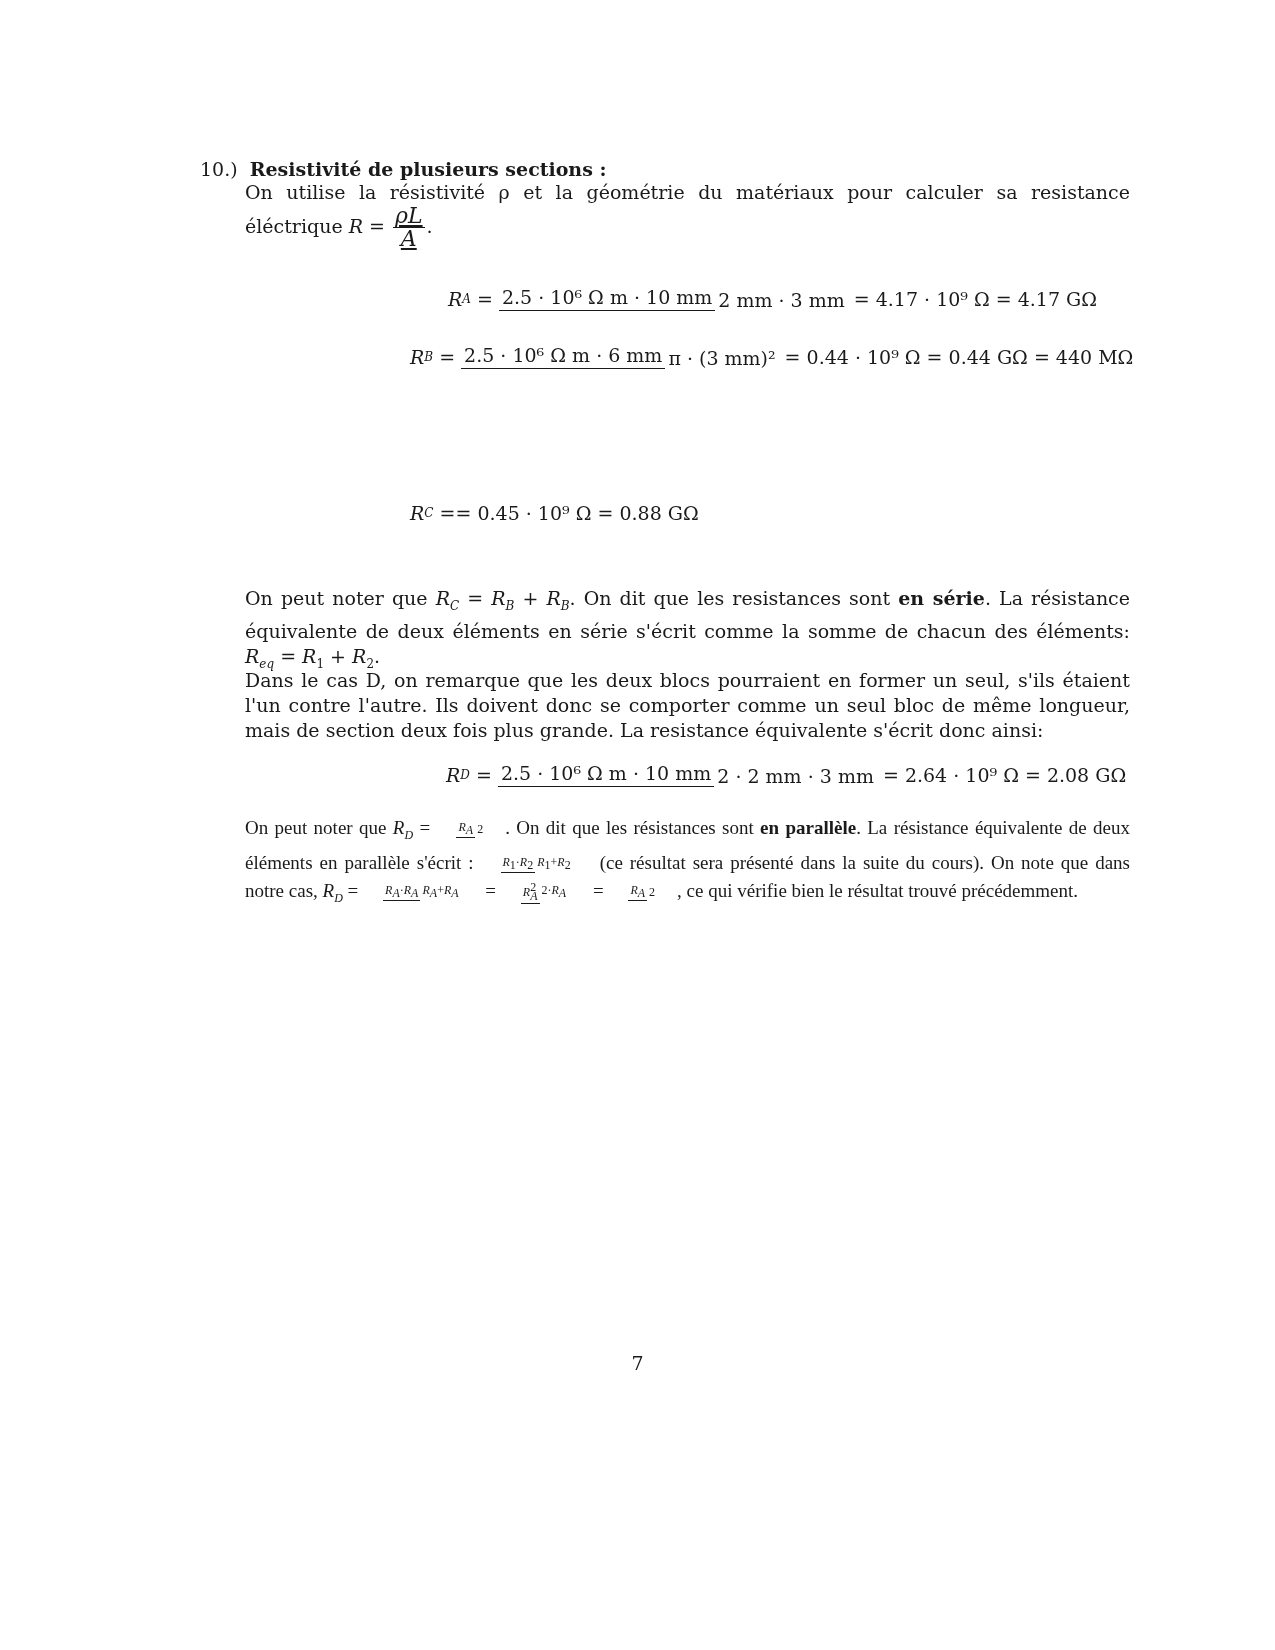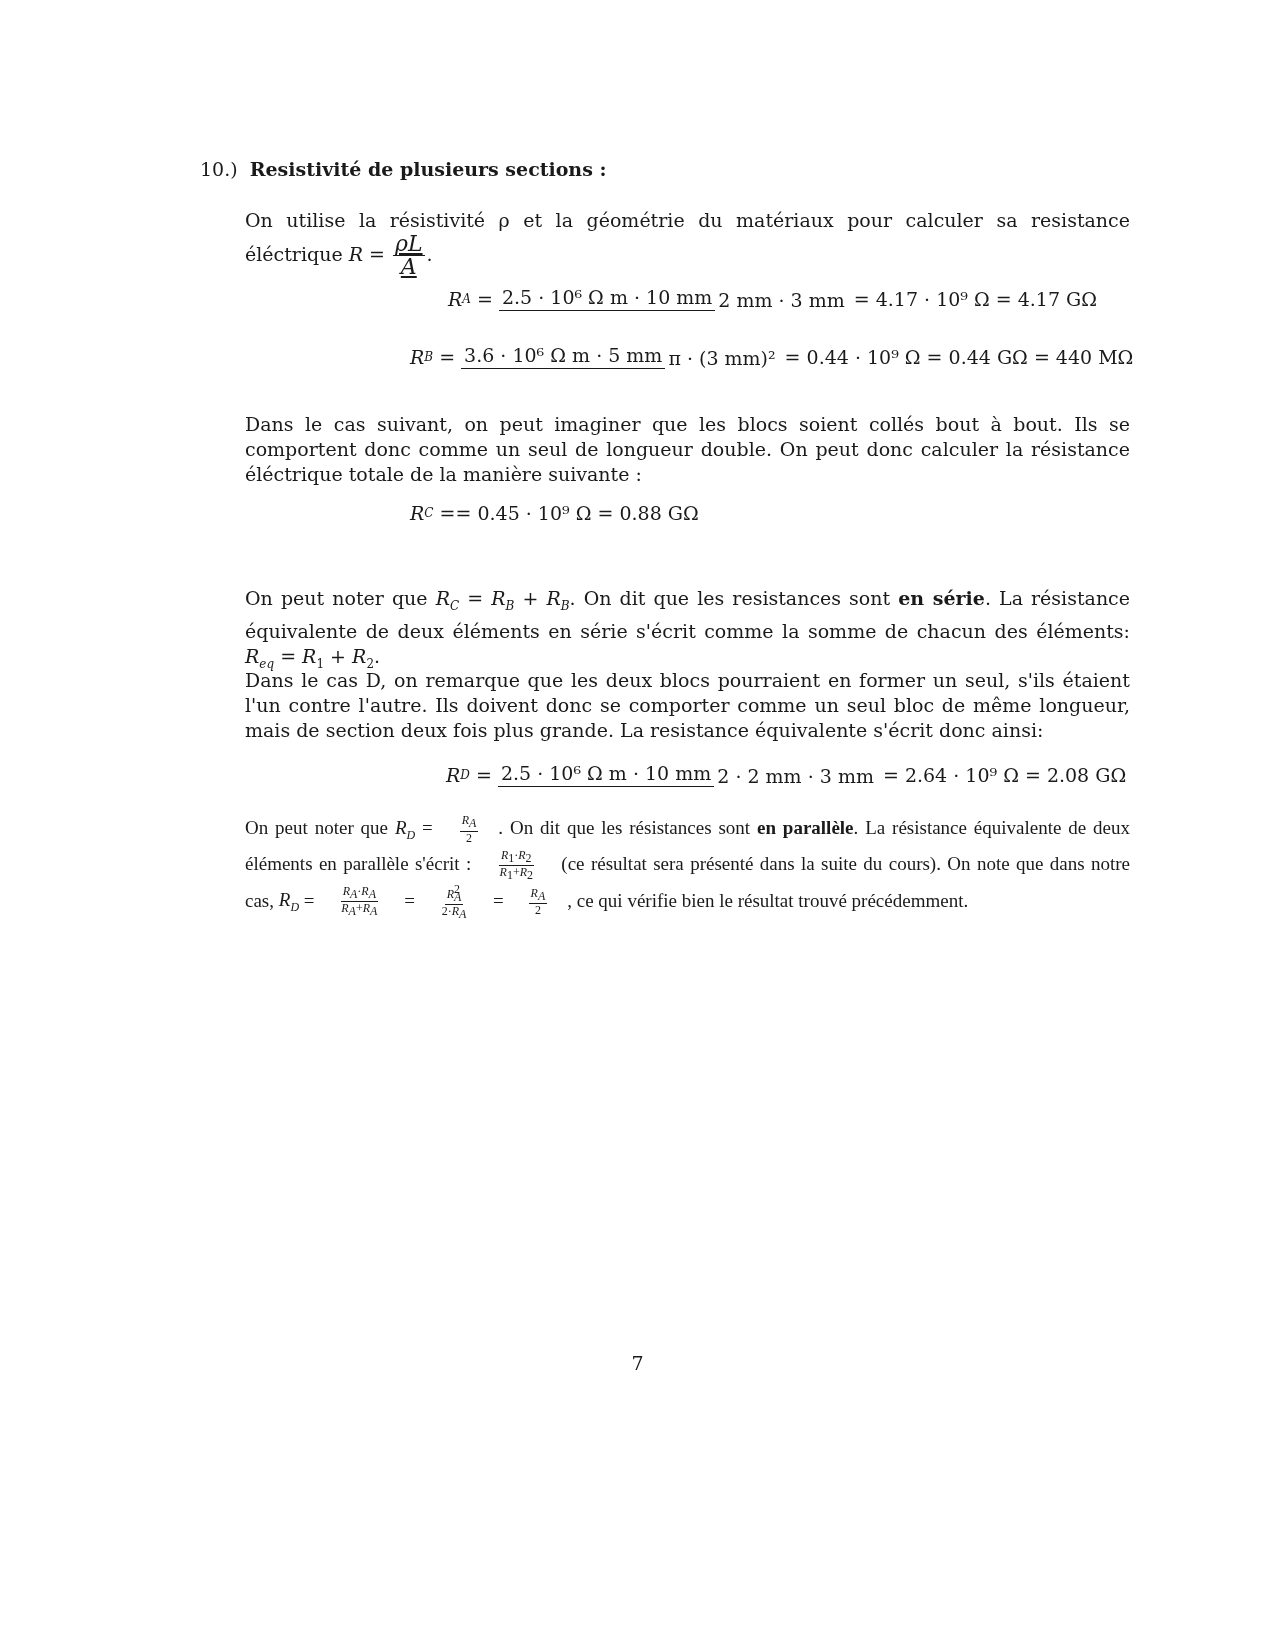"On utilise la résistivité ρ" div.para { top: 208px -> 180px }
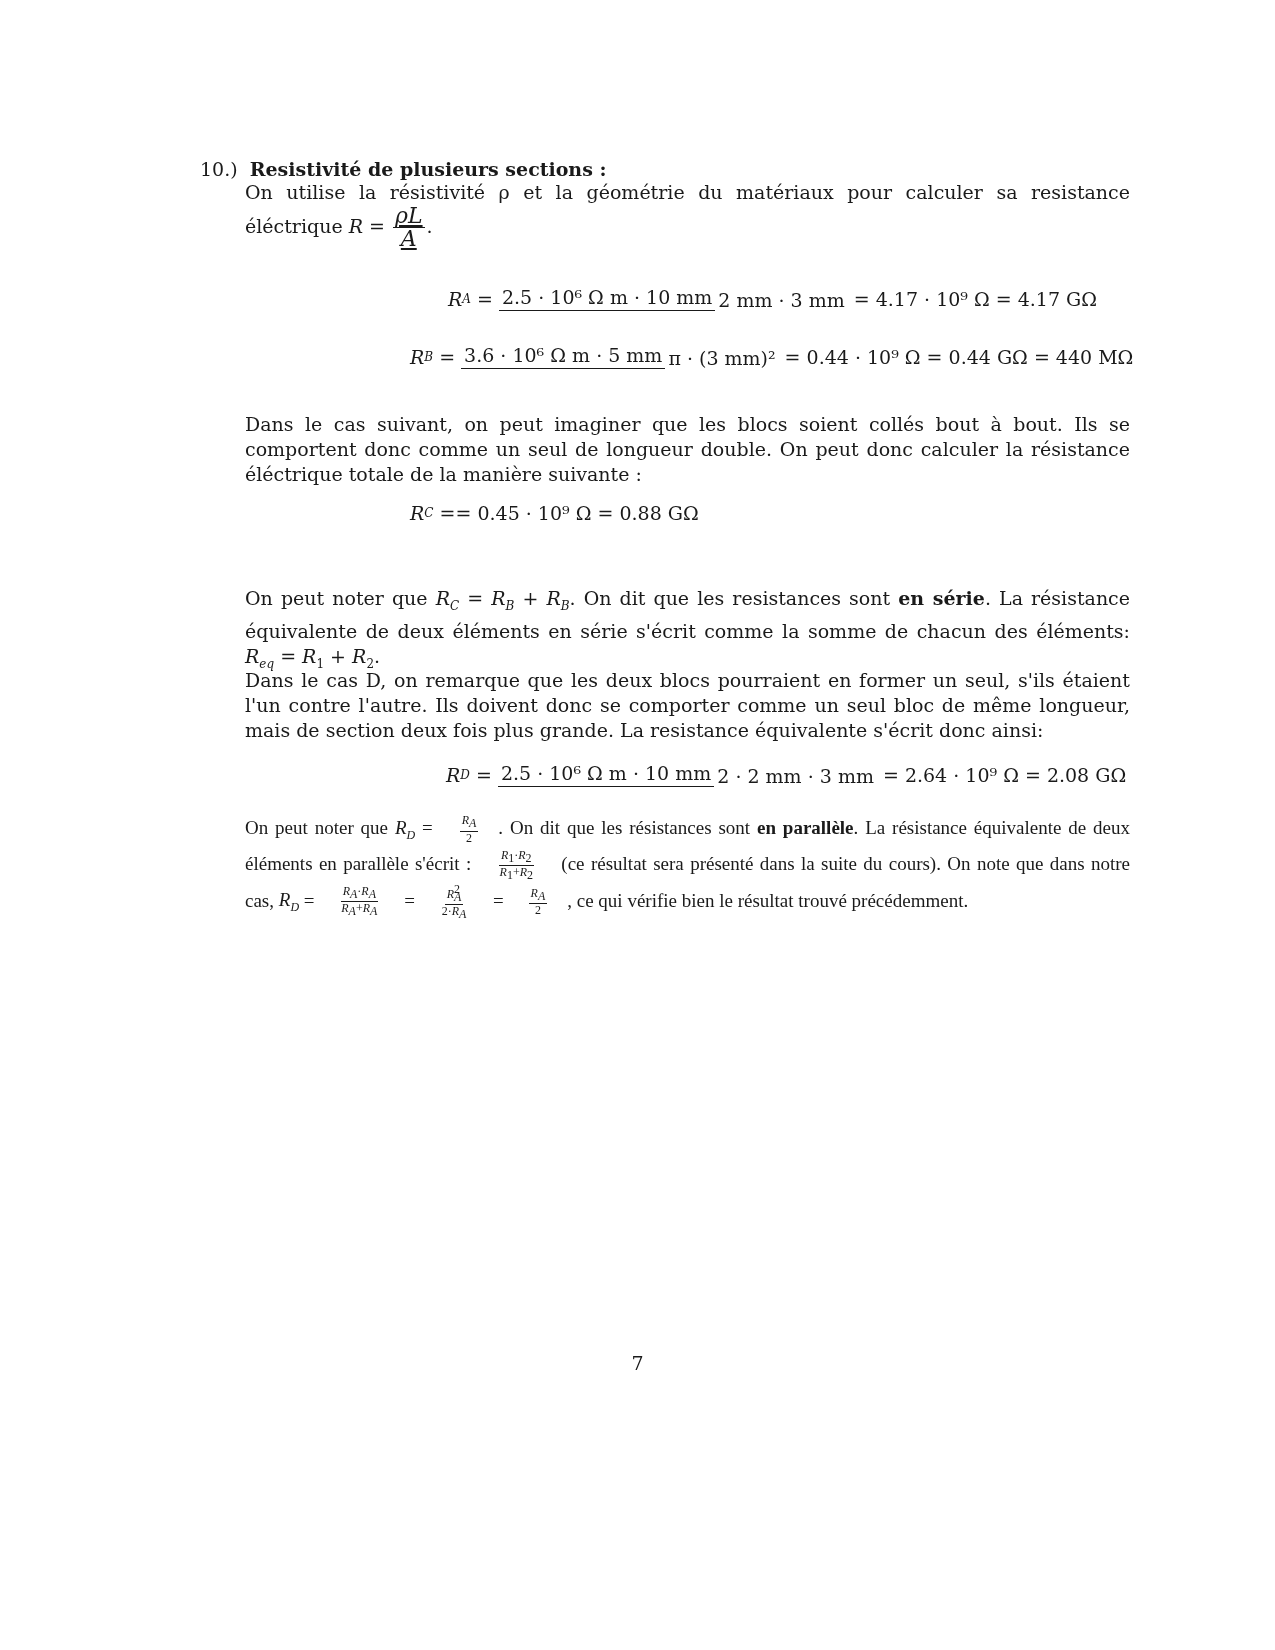"3.6 · 10⁶ Ω m" span.n { text: 3.6 · 10⁶ Ω m · 5 -> 2.5 · 10⁶ Ω m · 6 }
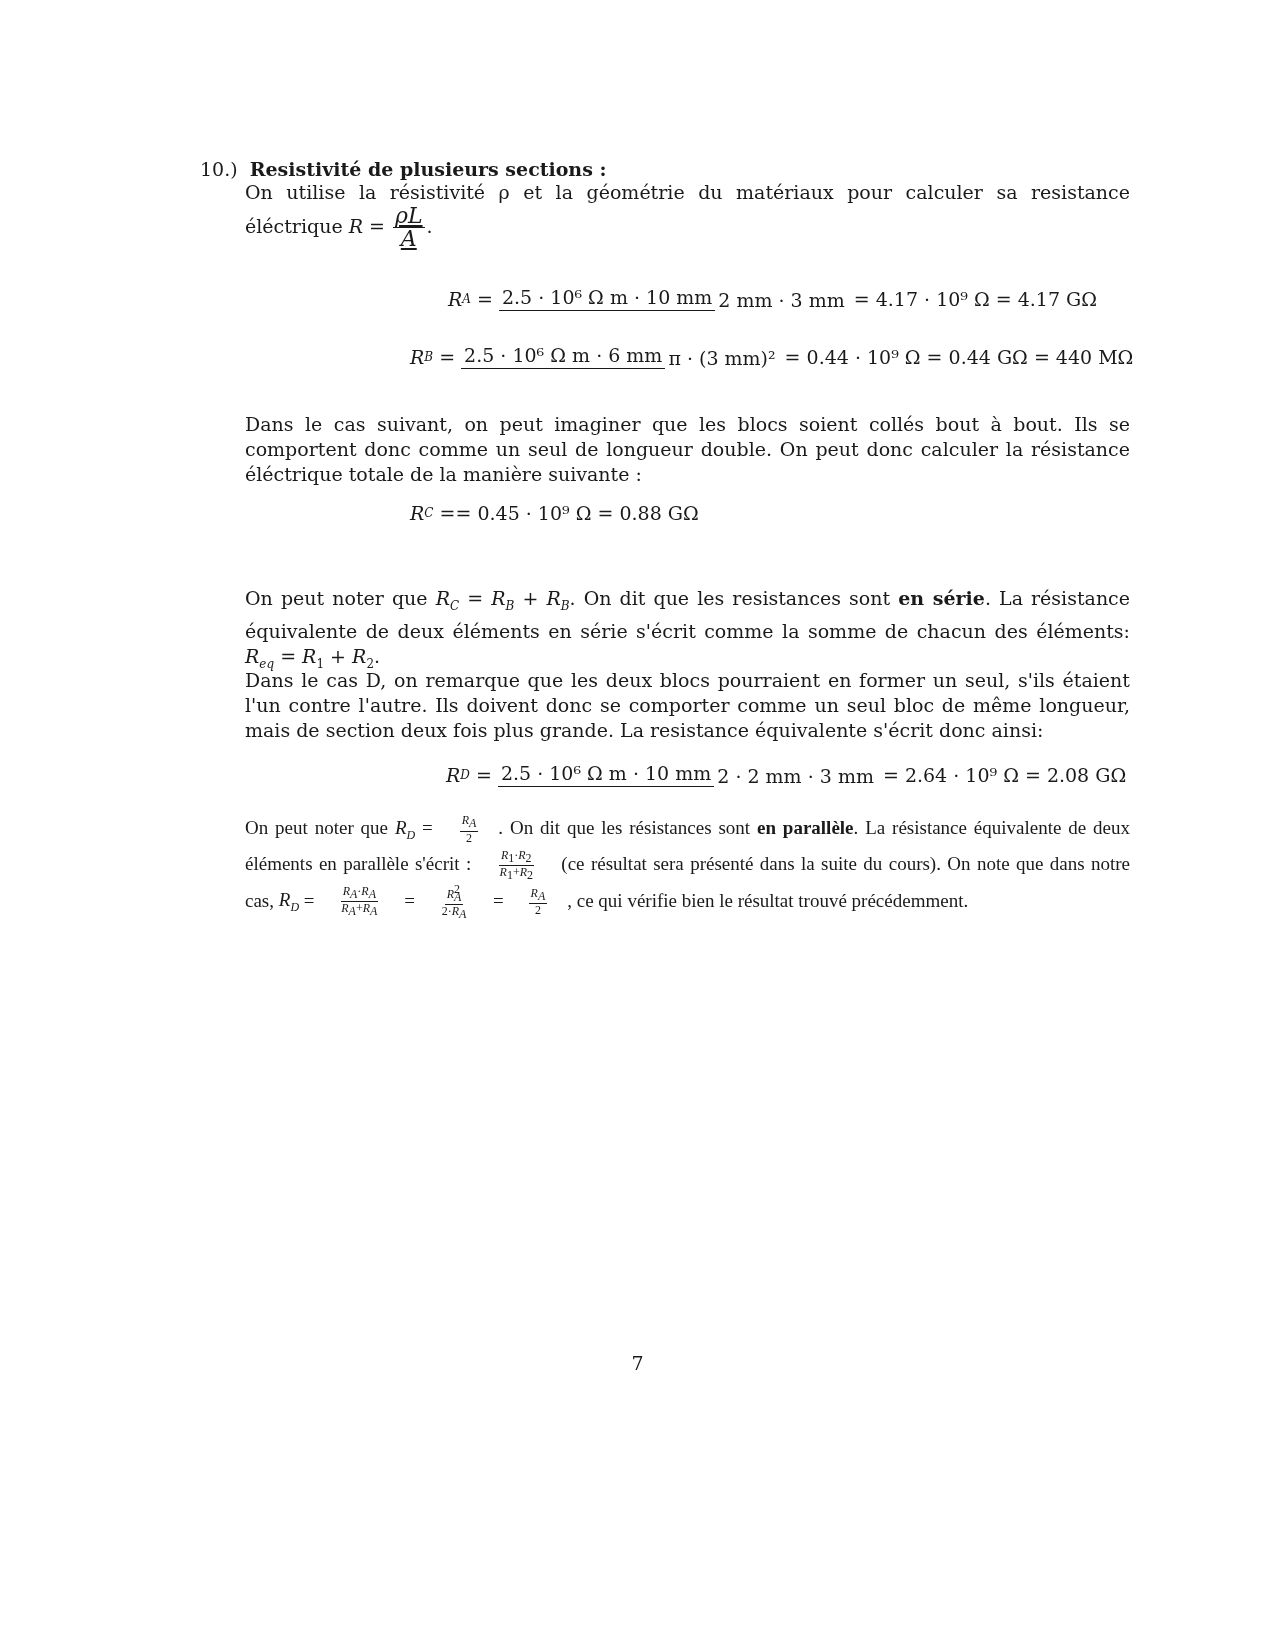"Dans le cas suivant, on" div.para { html: <div>Dans le cas suivant, on peut imaginer que les blocs soient collés bout à bout. Ils se comportent donc comme un seul de longueur double. On peut donc calculer la résistance éléctrique totale de la manière suivante :</div> -> none }
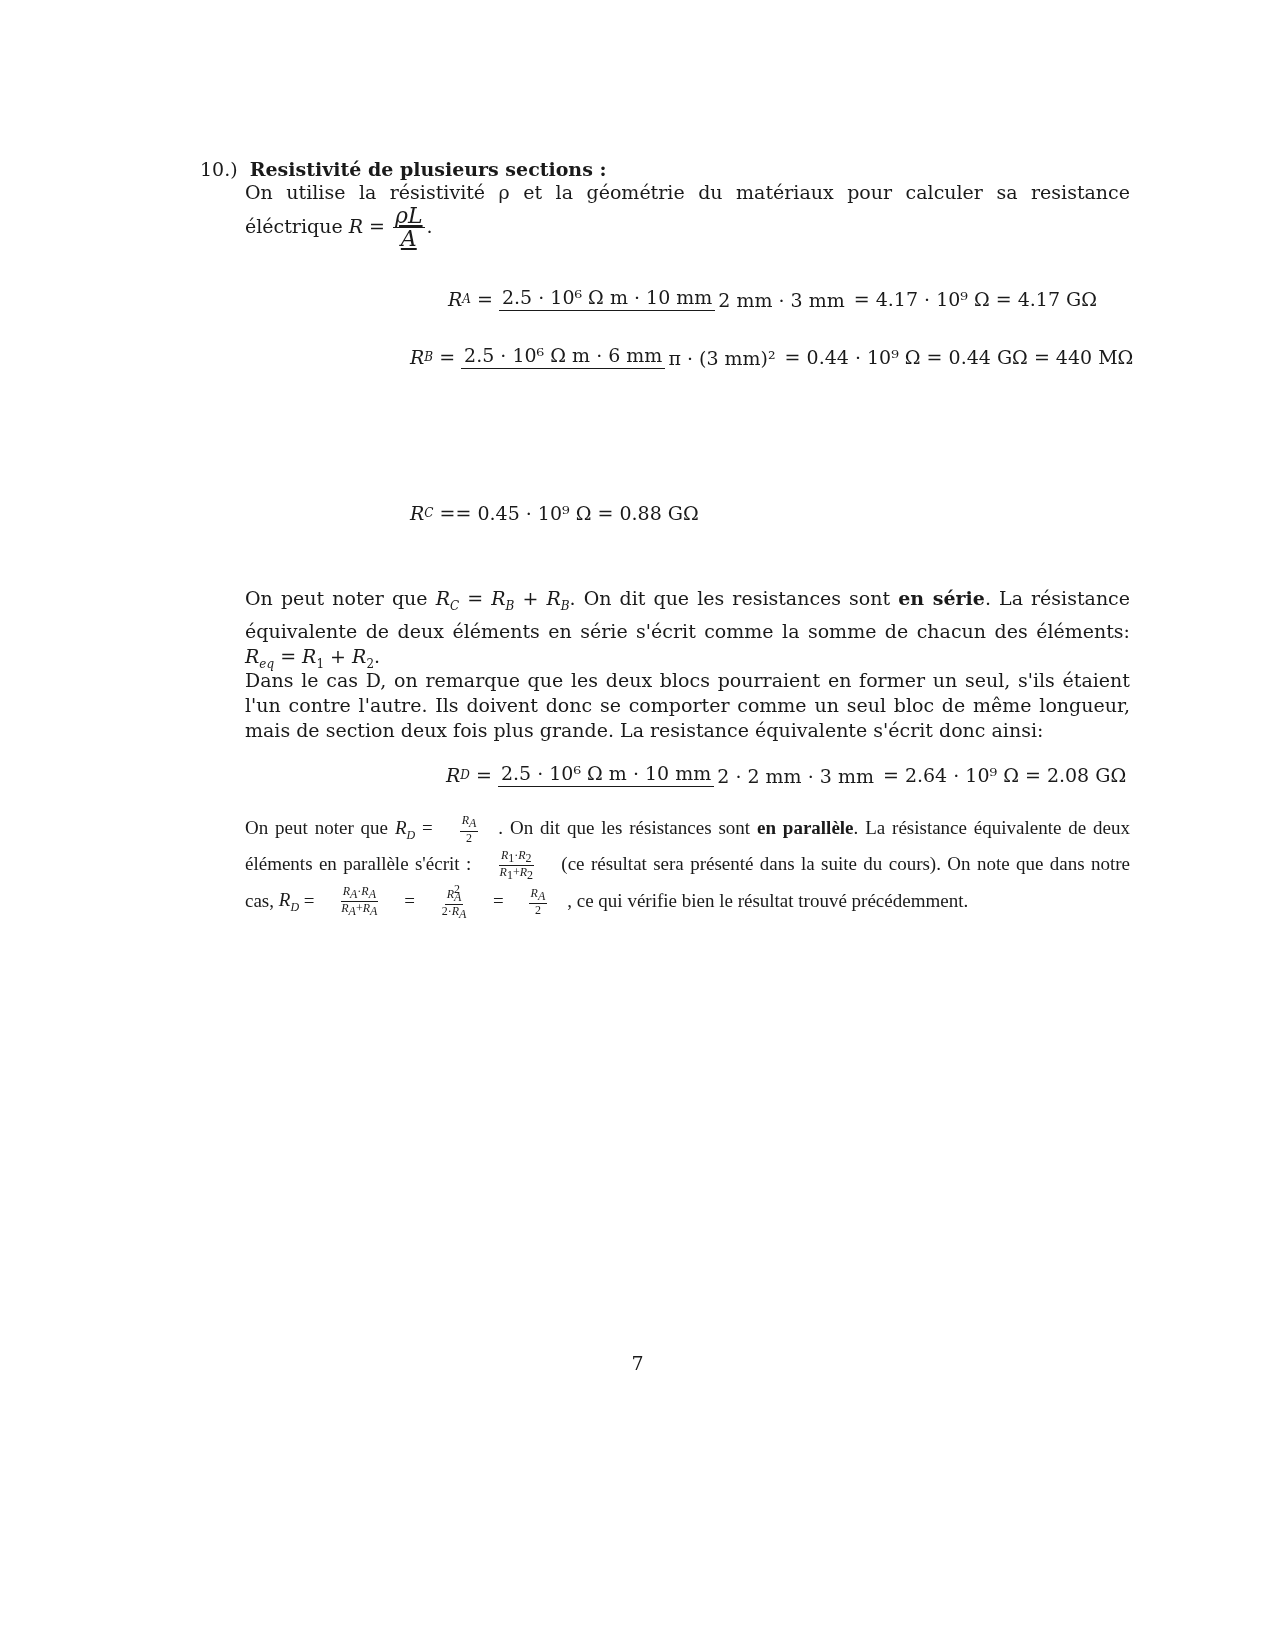"RA" .sfrac { flex-direction: column -> row }
